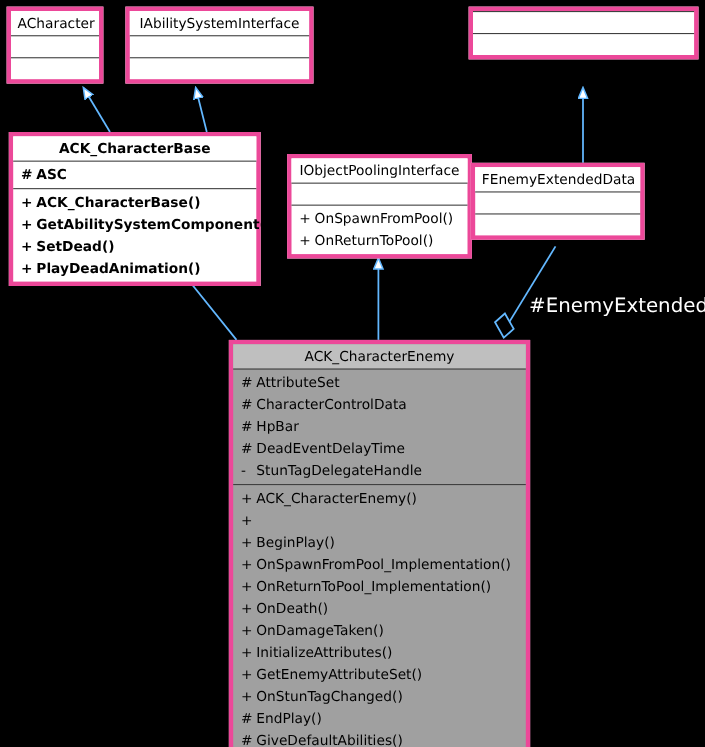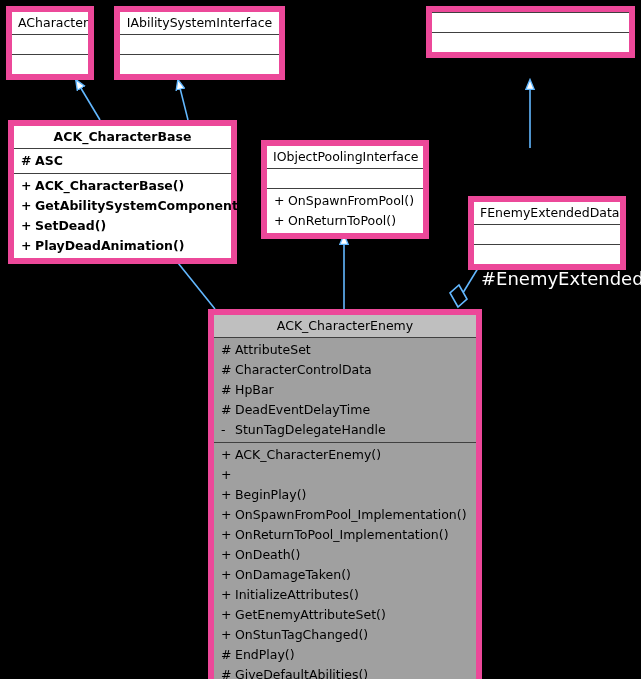"ACharacter" .node { border: 6px solid #ec4899 -> 4px solid #ec4899 }
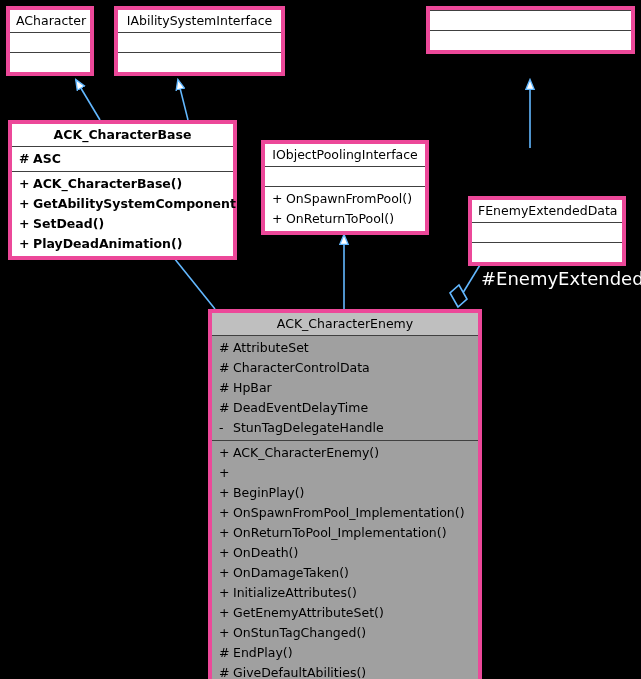"FEnemyExtendedData" div.node { left: 468px -> 428px; margin-top: 48px -> none }
